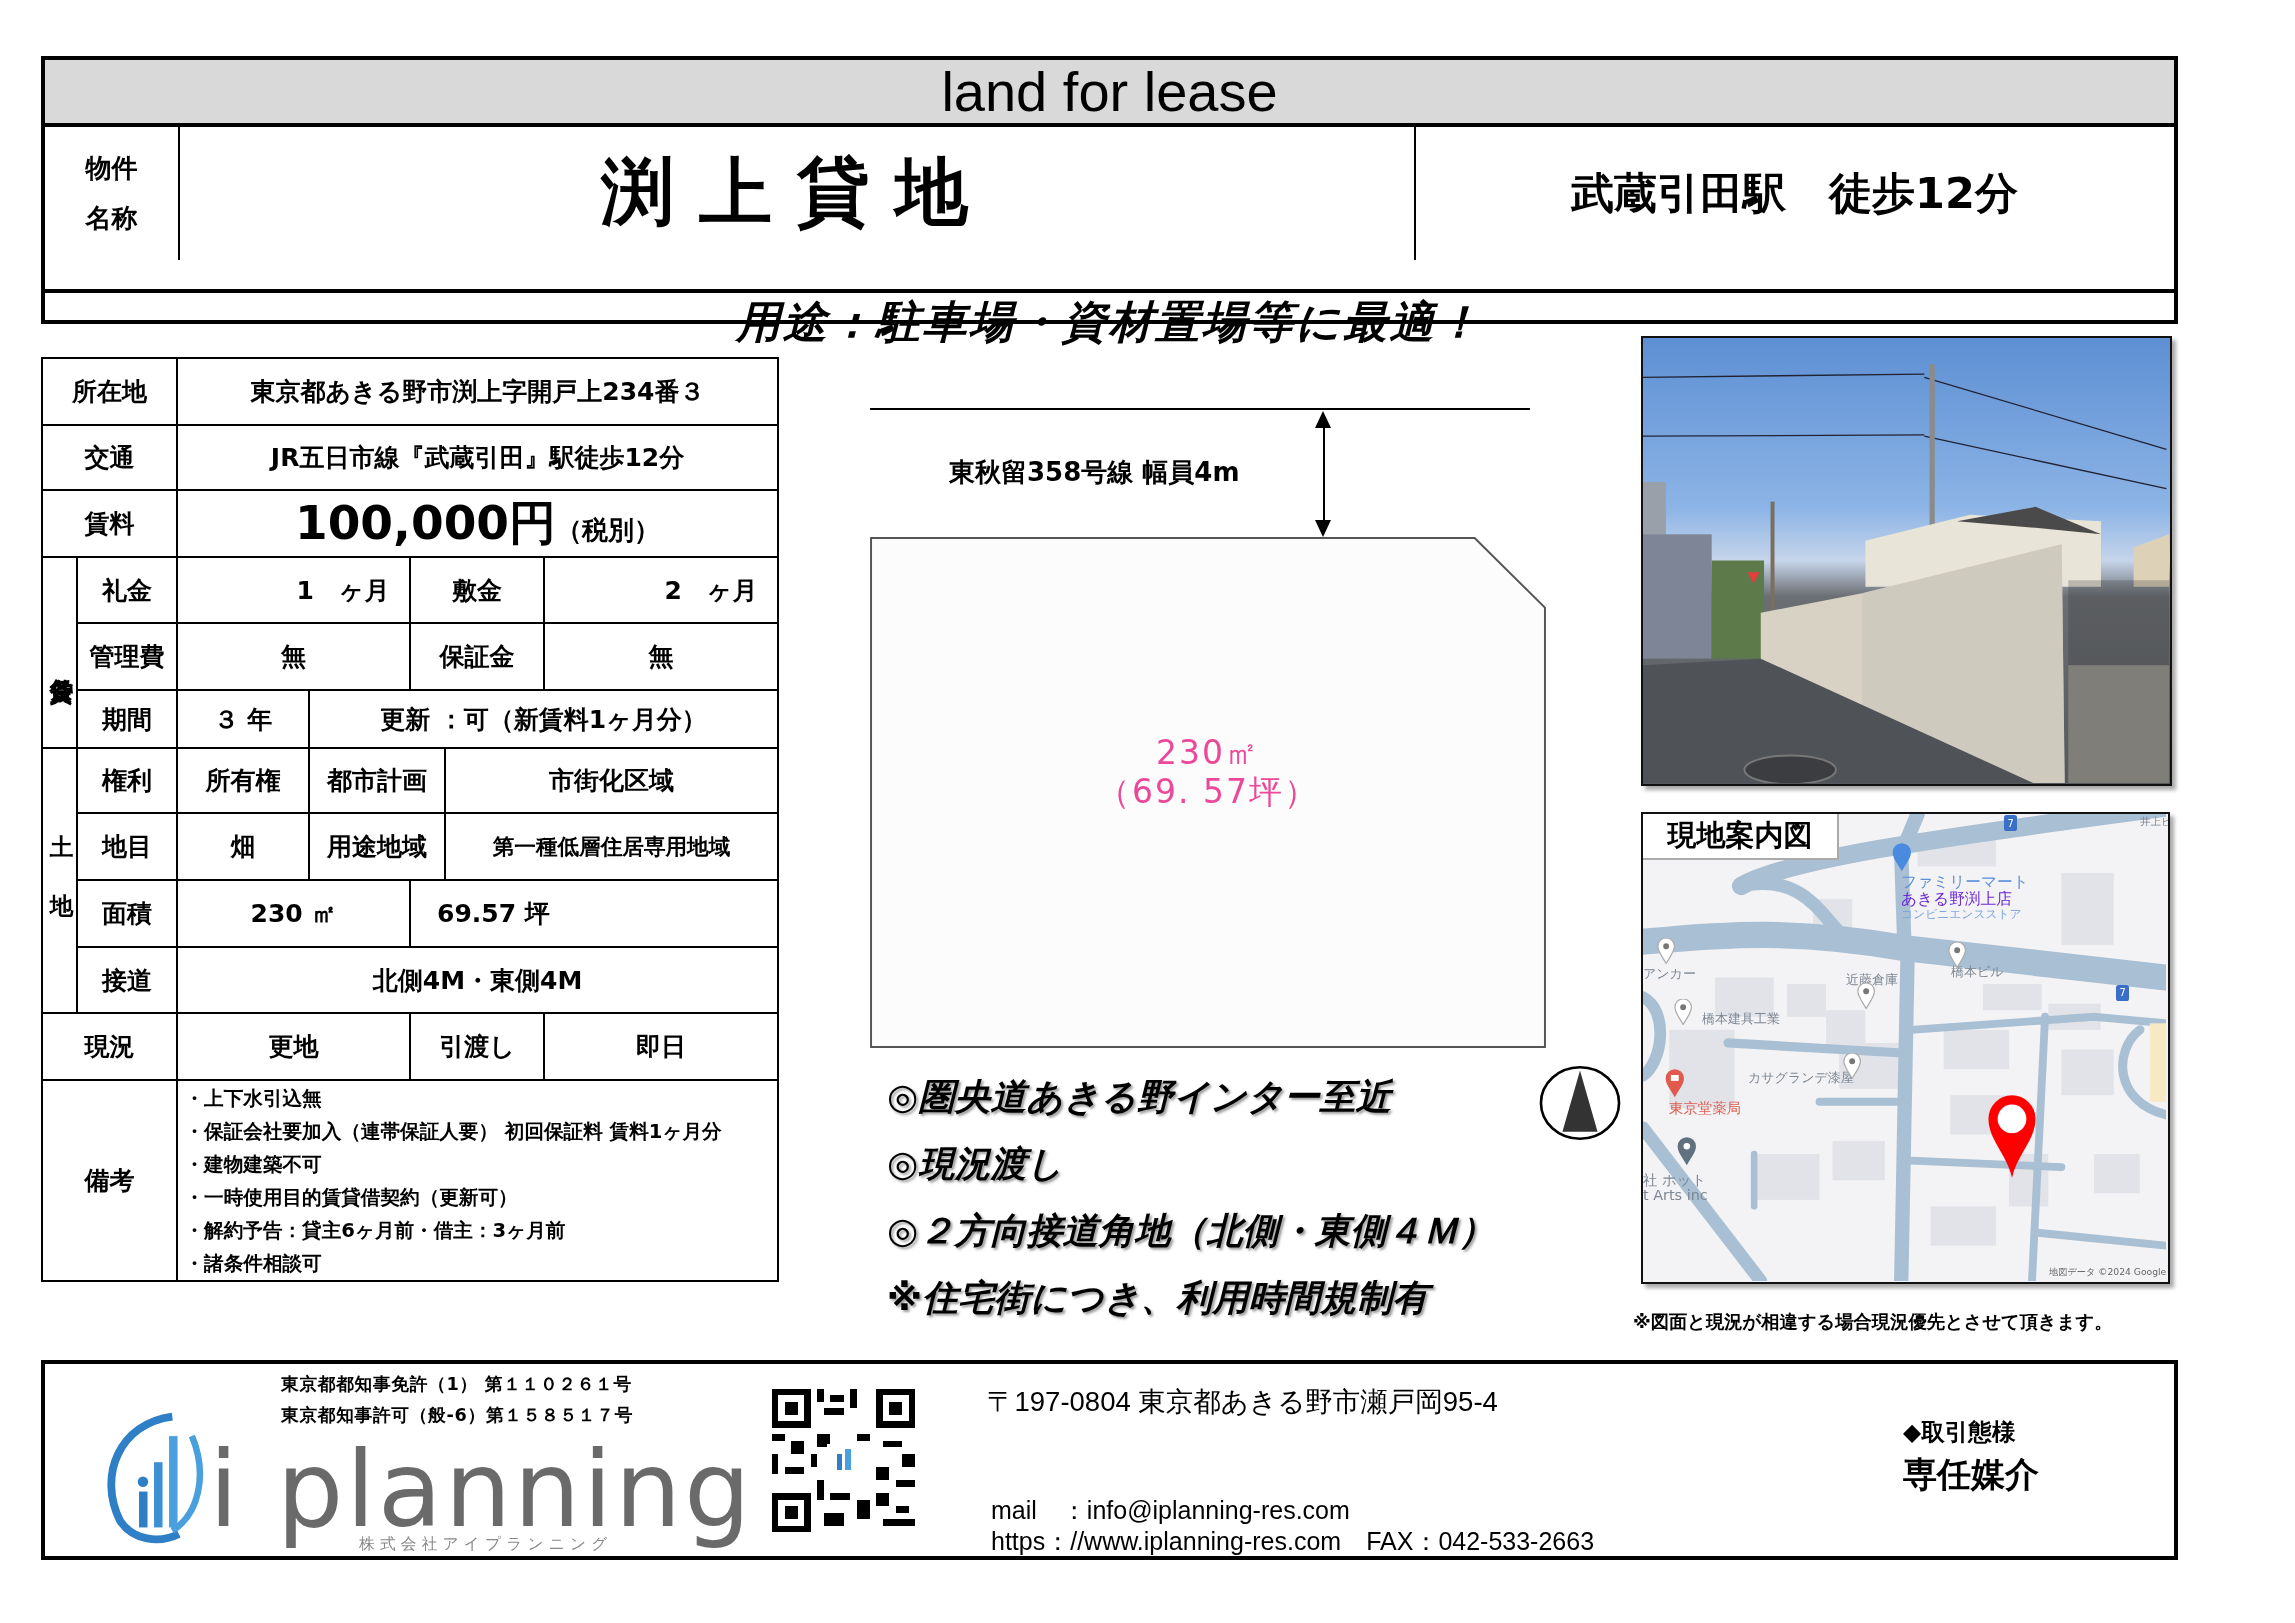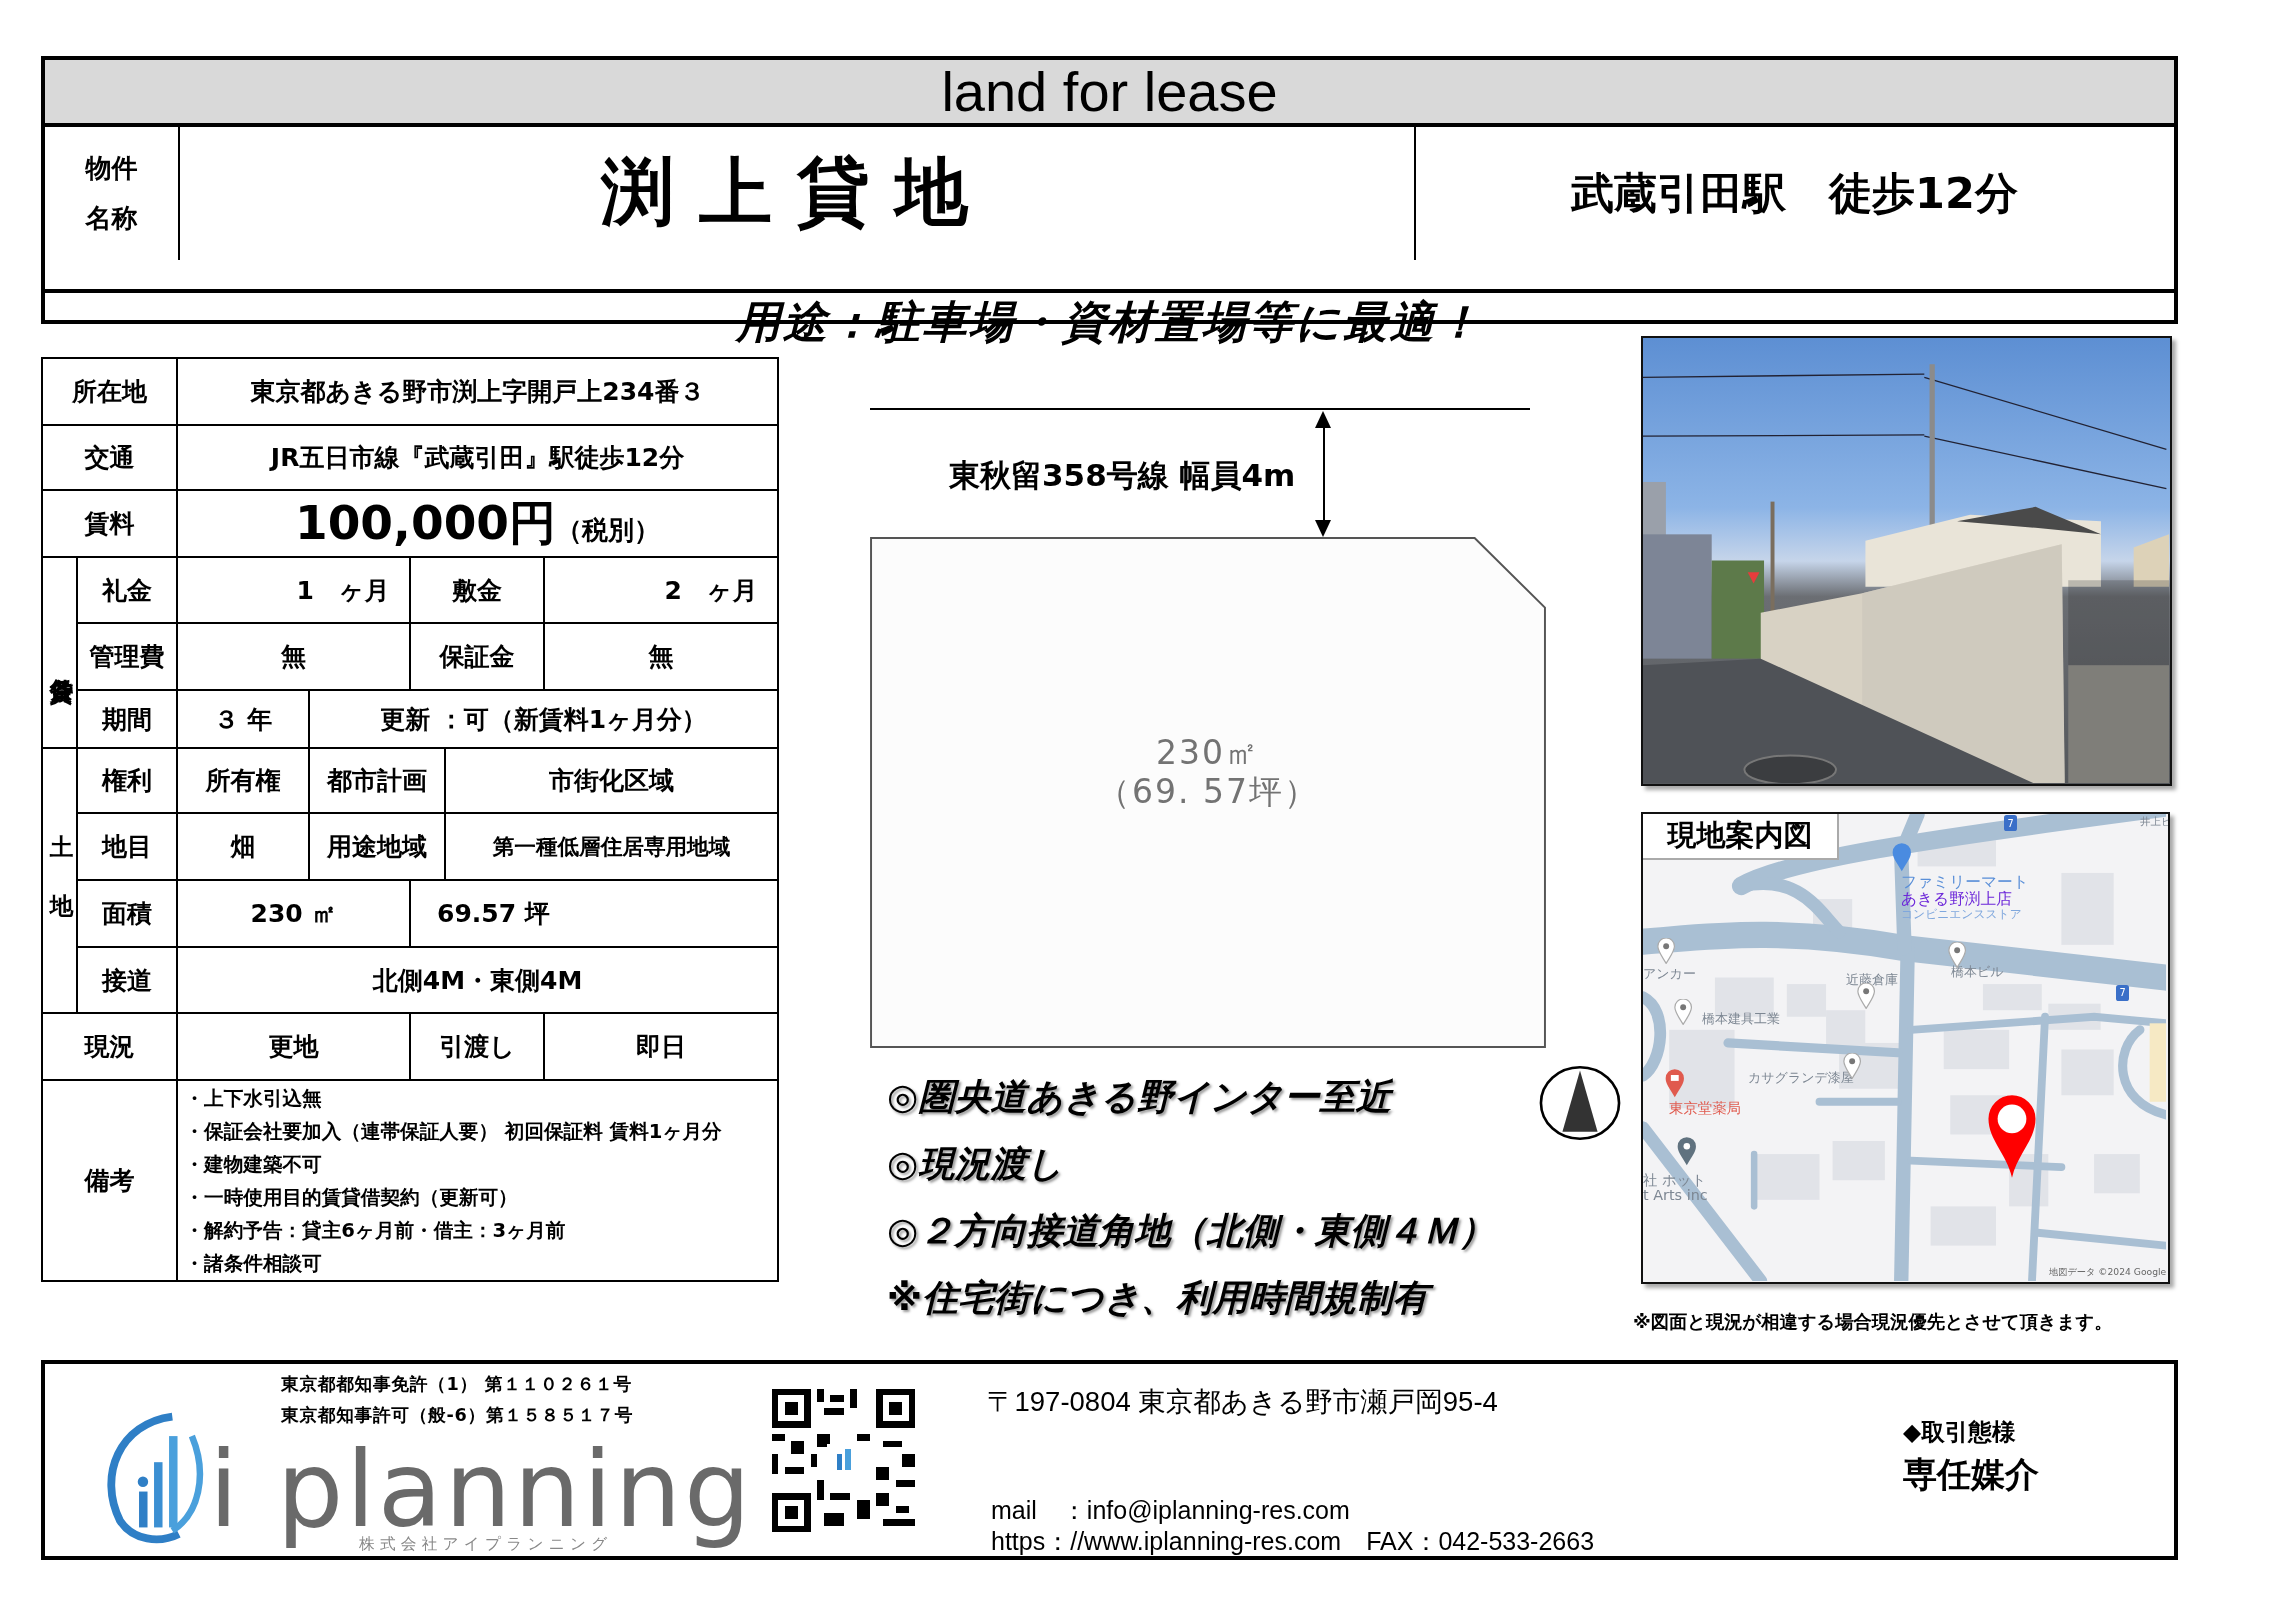"東秋留358号線 幅員4m" #road-label { font-size: 31px -> 26px }
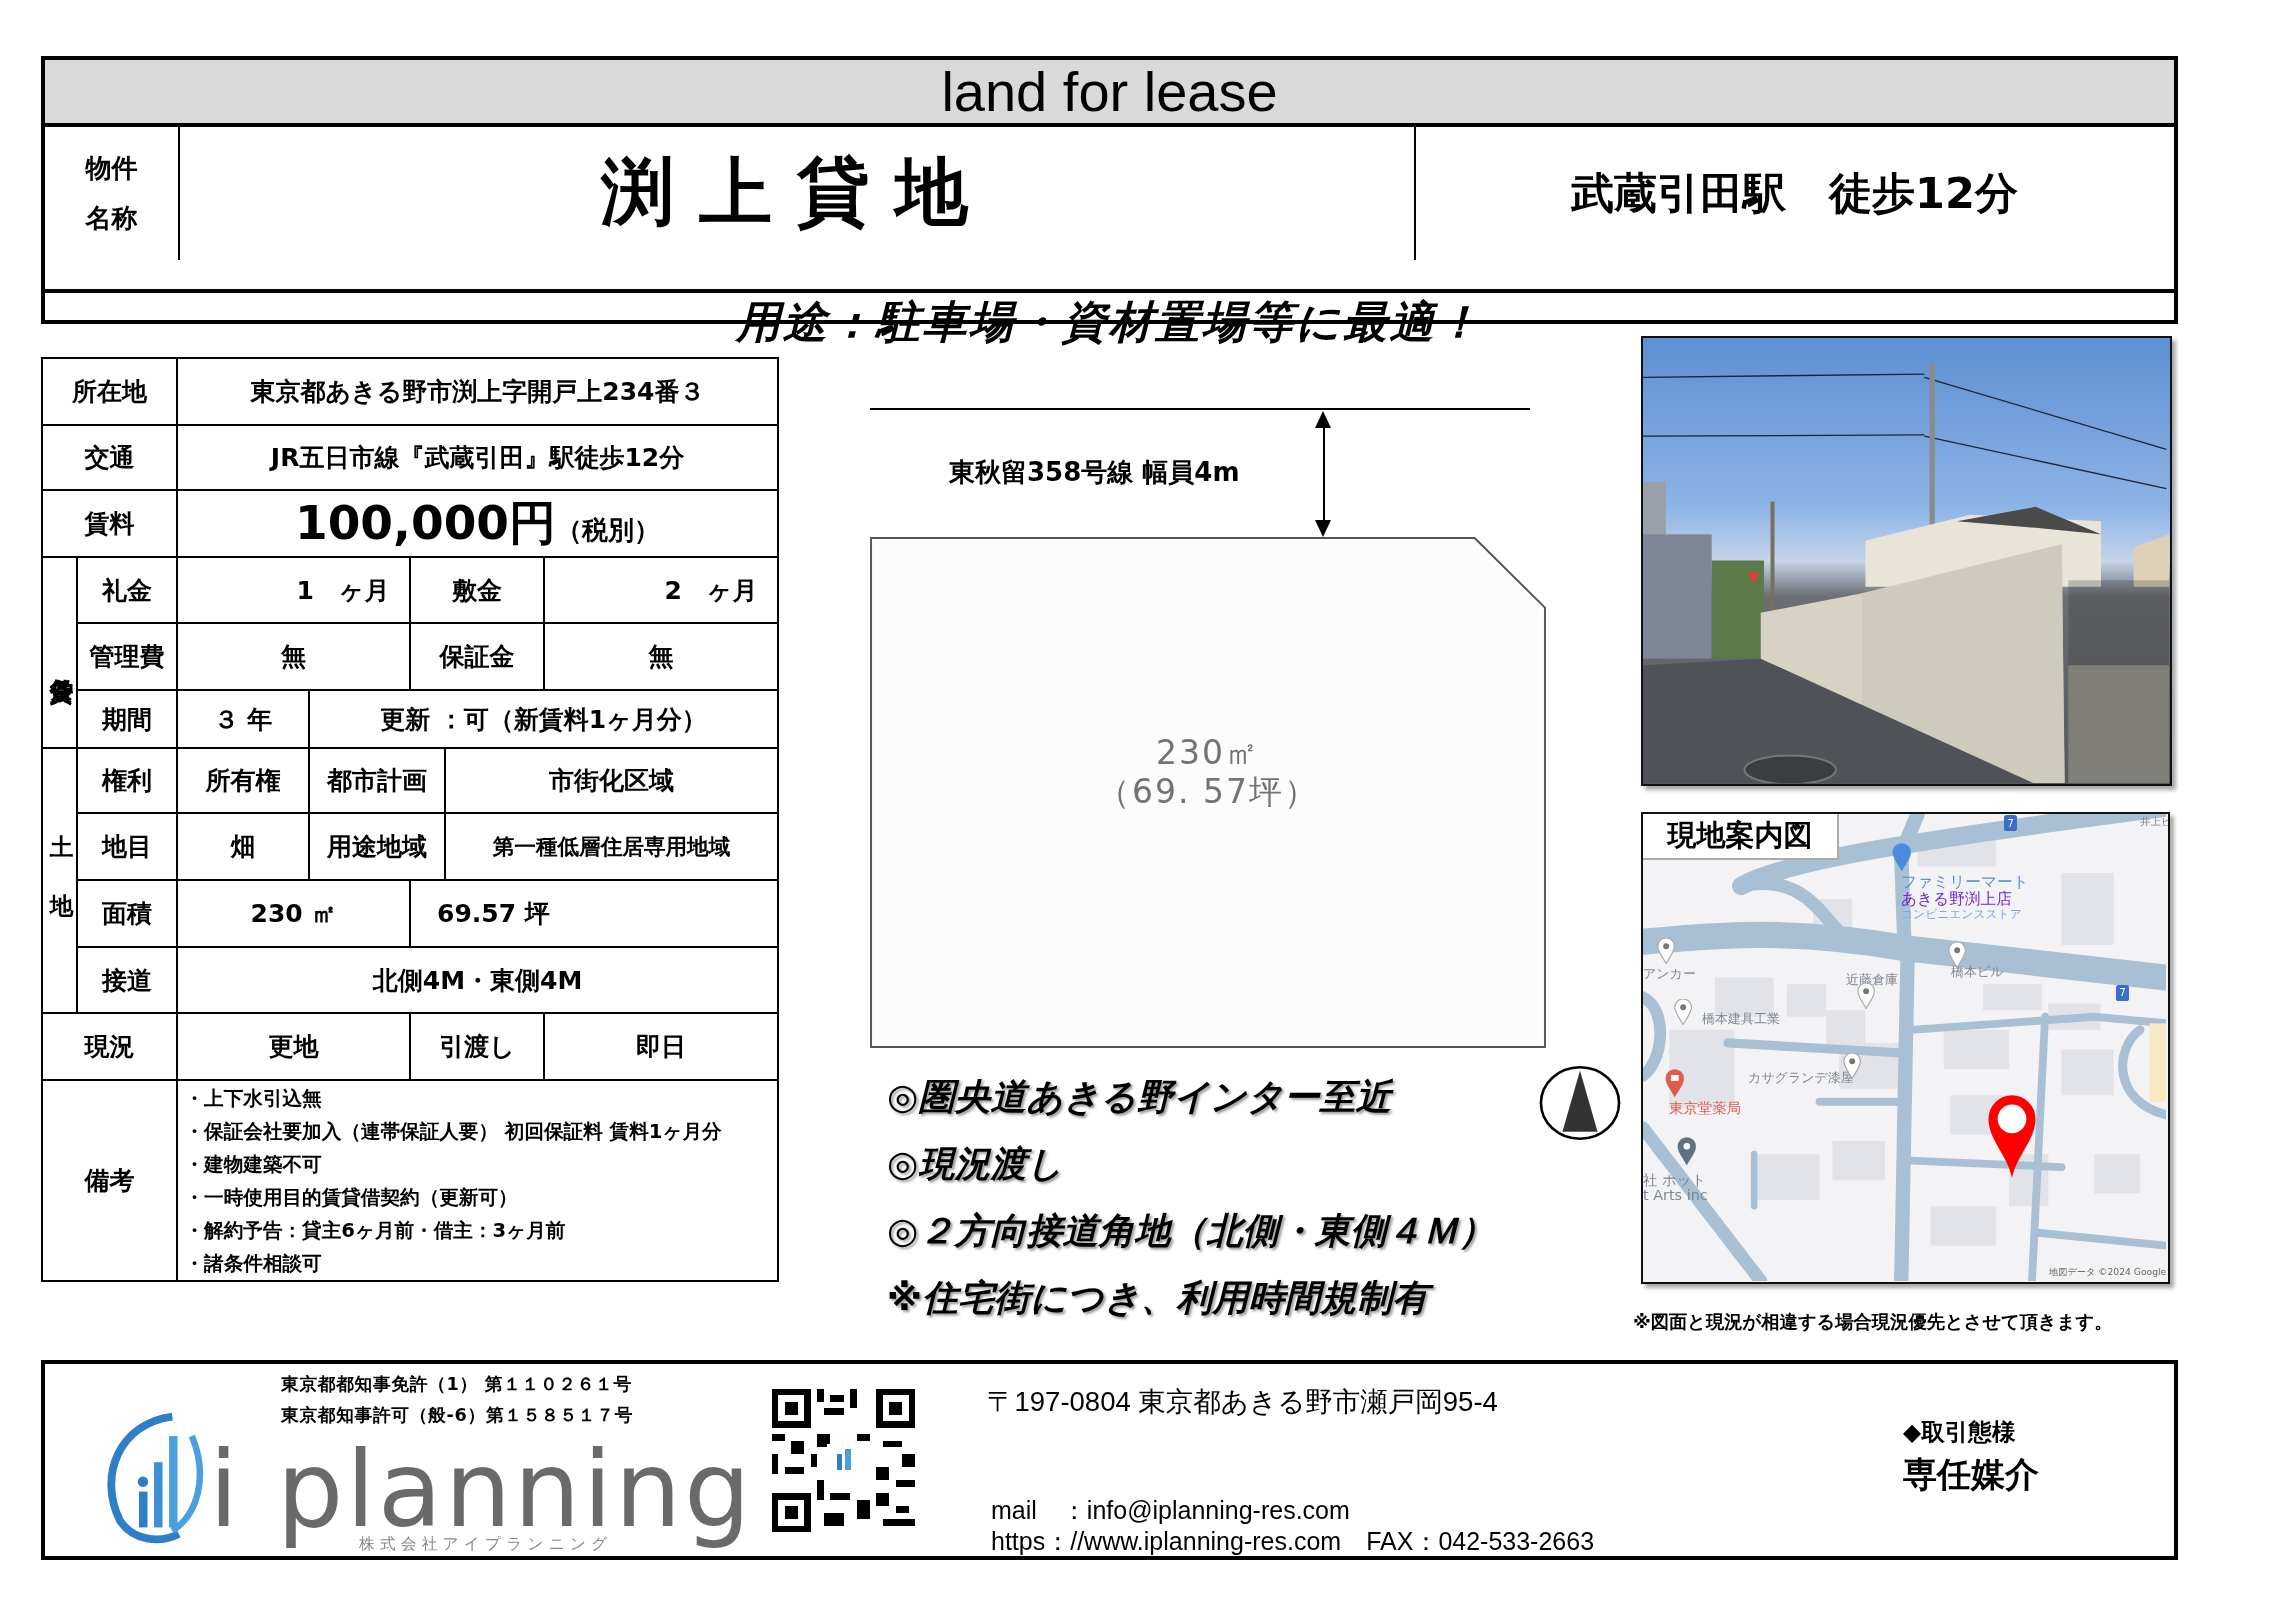"230㎡" #lot-text { color: #737373 -> #ec4899 }
